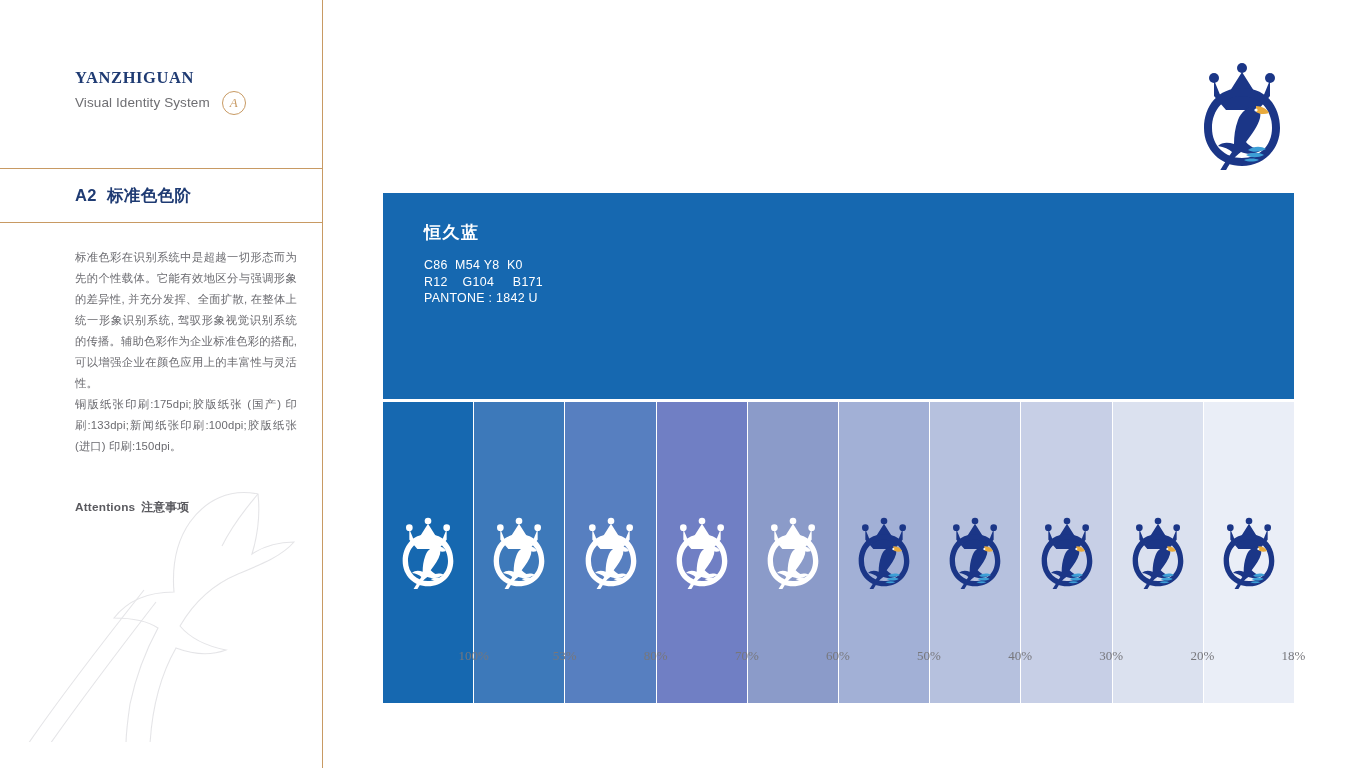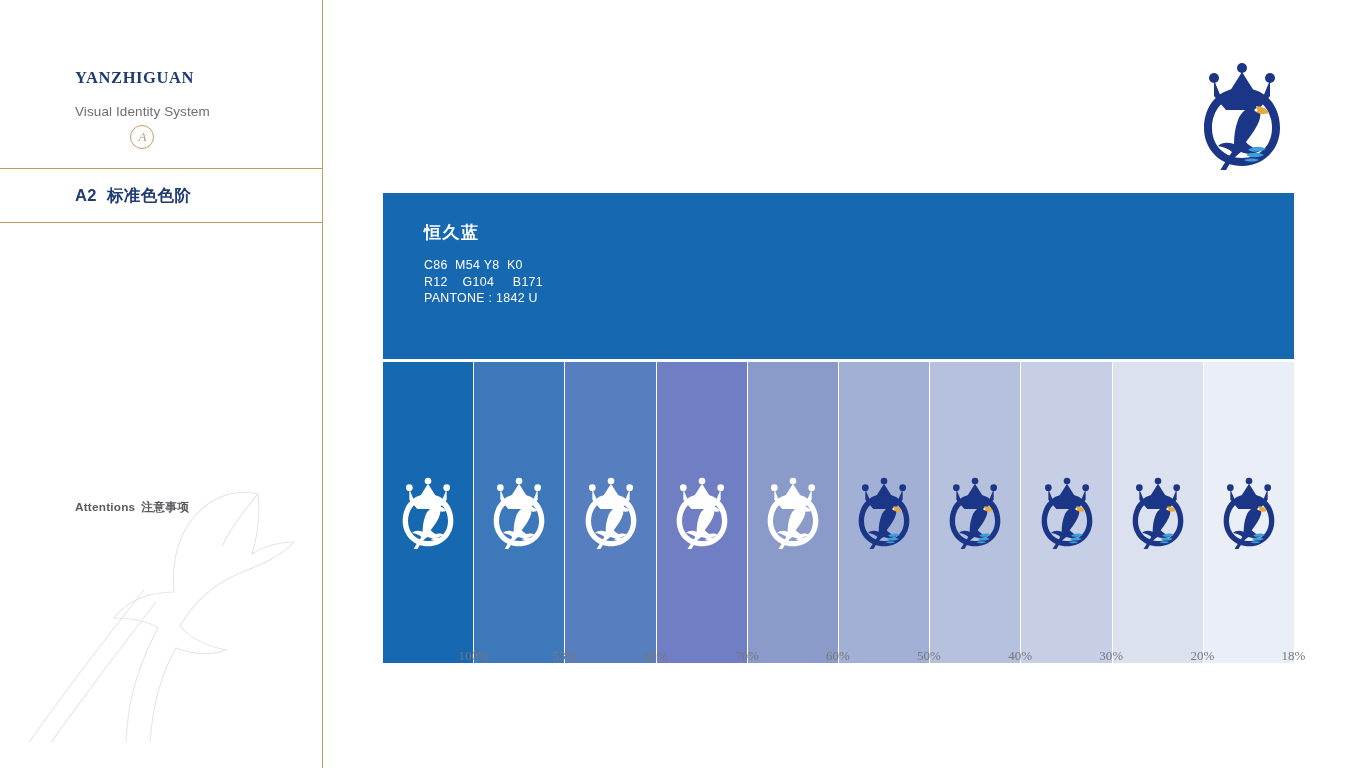"Visual Identity System" .brand-sub-row { flex-direction: column -> none; gap: 6px -> 12px; margin-top: 16px -> 3px }
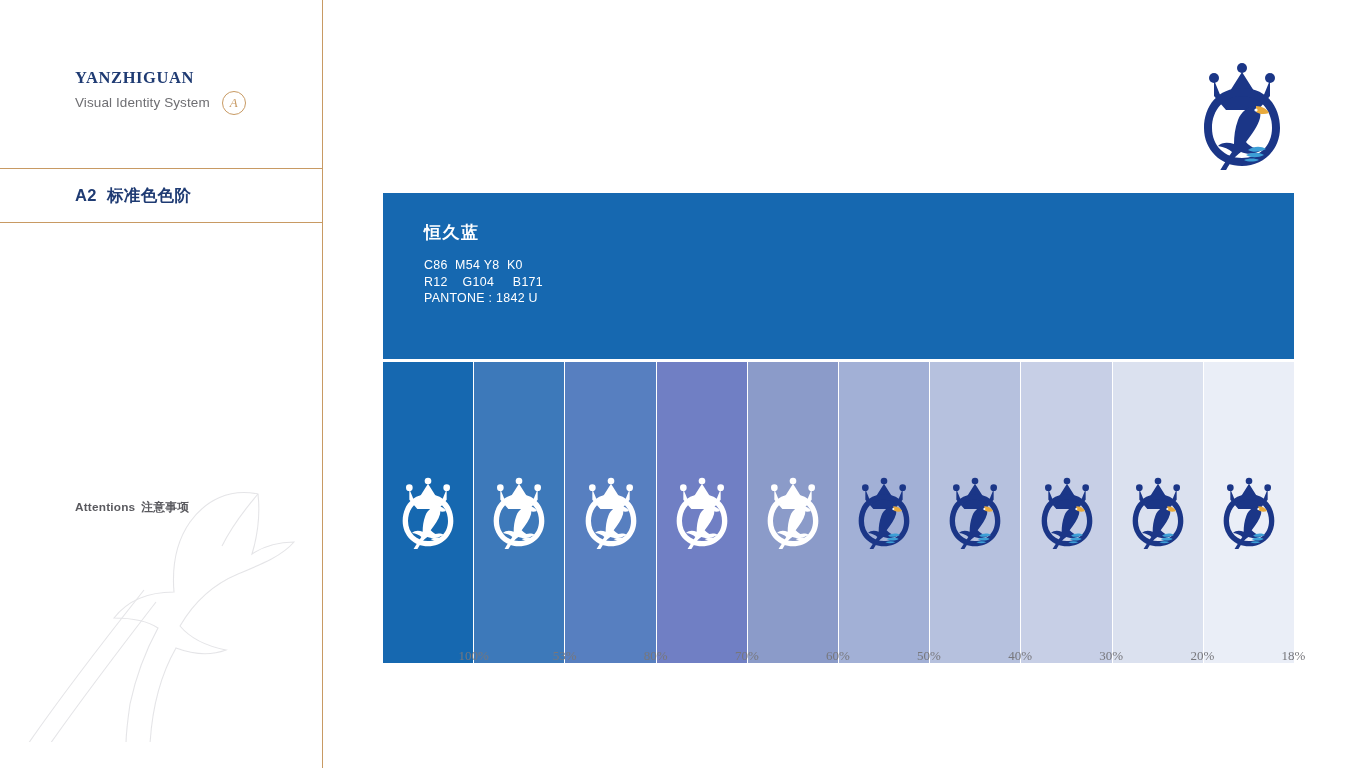"恒久蓝" .panel-head { height: 166px -> 206px }
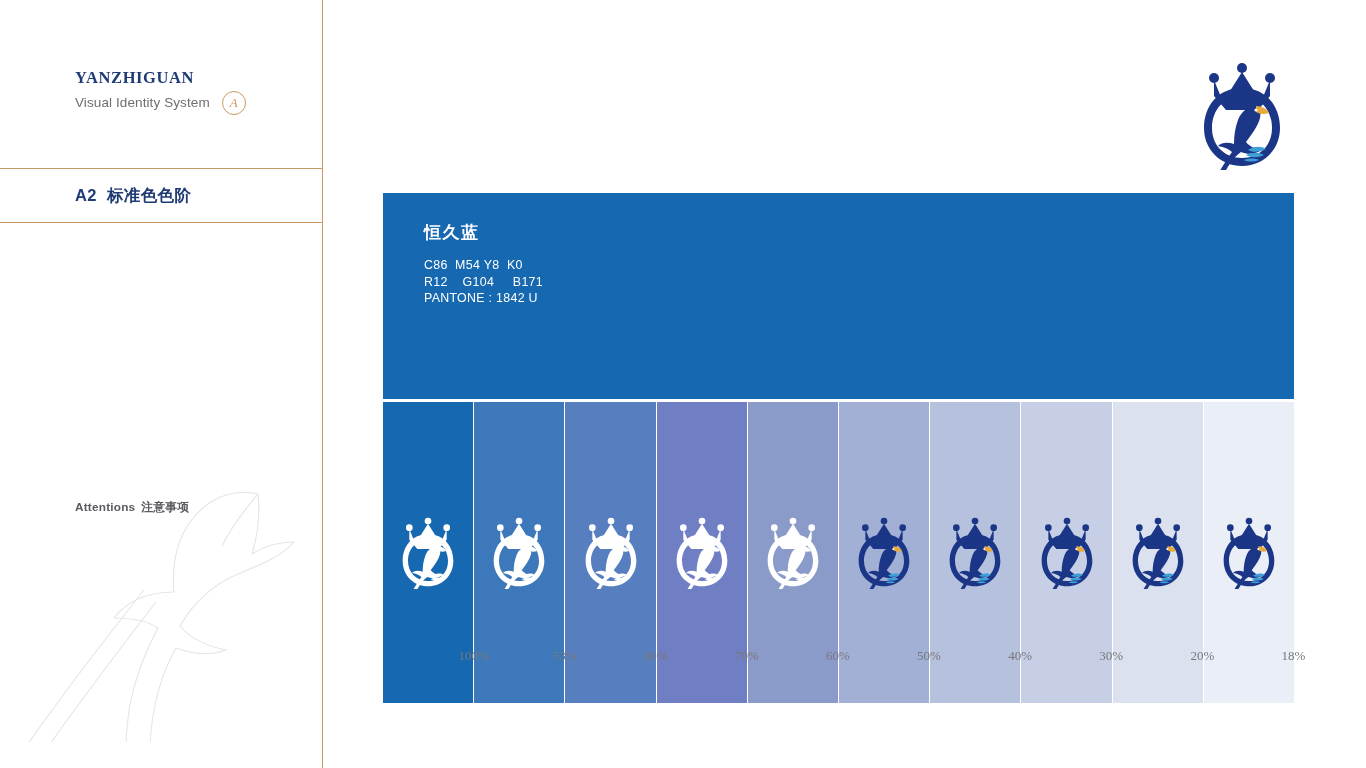"标准色彩在识别系统中是超越一切形态而为先的个性载体。它能有效地区分与强调形象的差" div.body-copy { html: none -> <div> <p>标准色彩在识别系统中是超越一切形态而为先的个性载体。它能有效地区分与强调形象的差异性, 并充分发挥、全面扩散, 在整体上统一形象识别系统, 驾驭形象视觉识别系统的传播。辅助色彩作为企业标准色彩的搭配, 可以增强企业在颜色应用上的丰富性与灵活性。</p> <p>铜版纸张印刷:175dpi;胶版纸张 (国产) 印刷:133dpi;新闻纸张印刷:100dpi;胶版纸张 (进口) 印刷:150dpi。</p> </div> }
